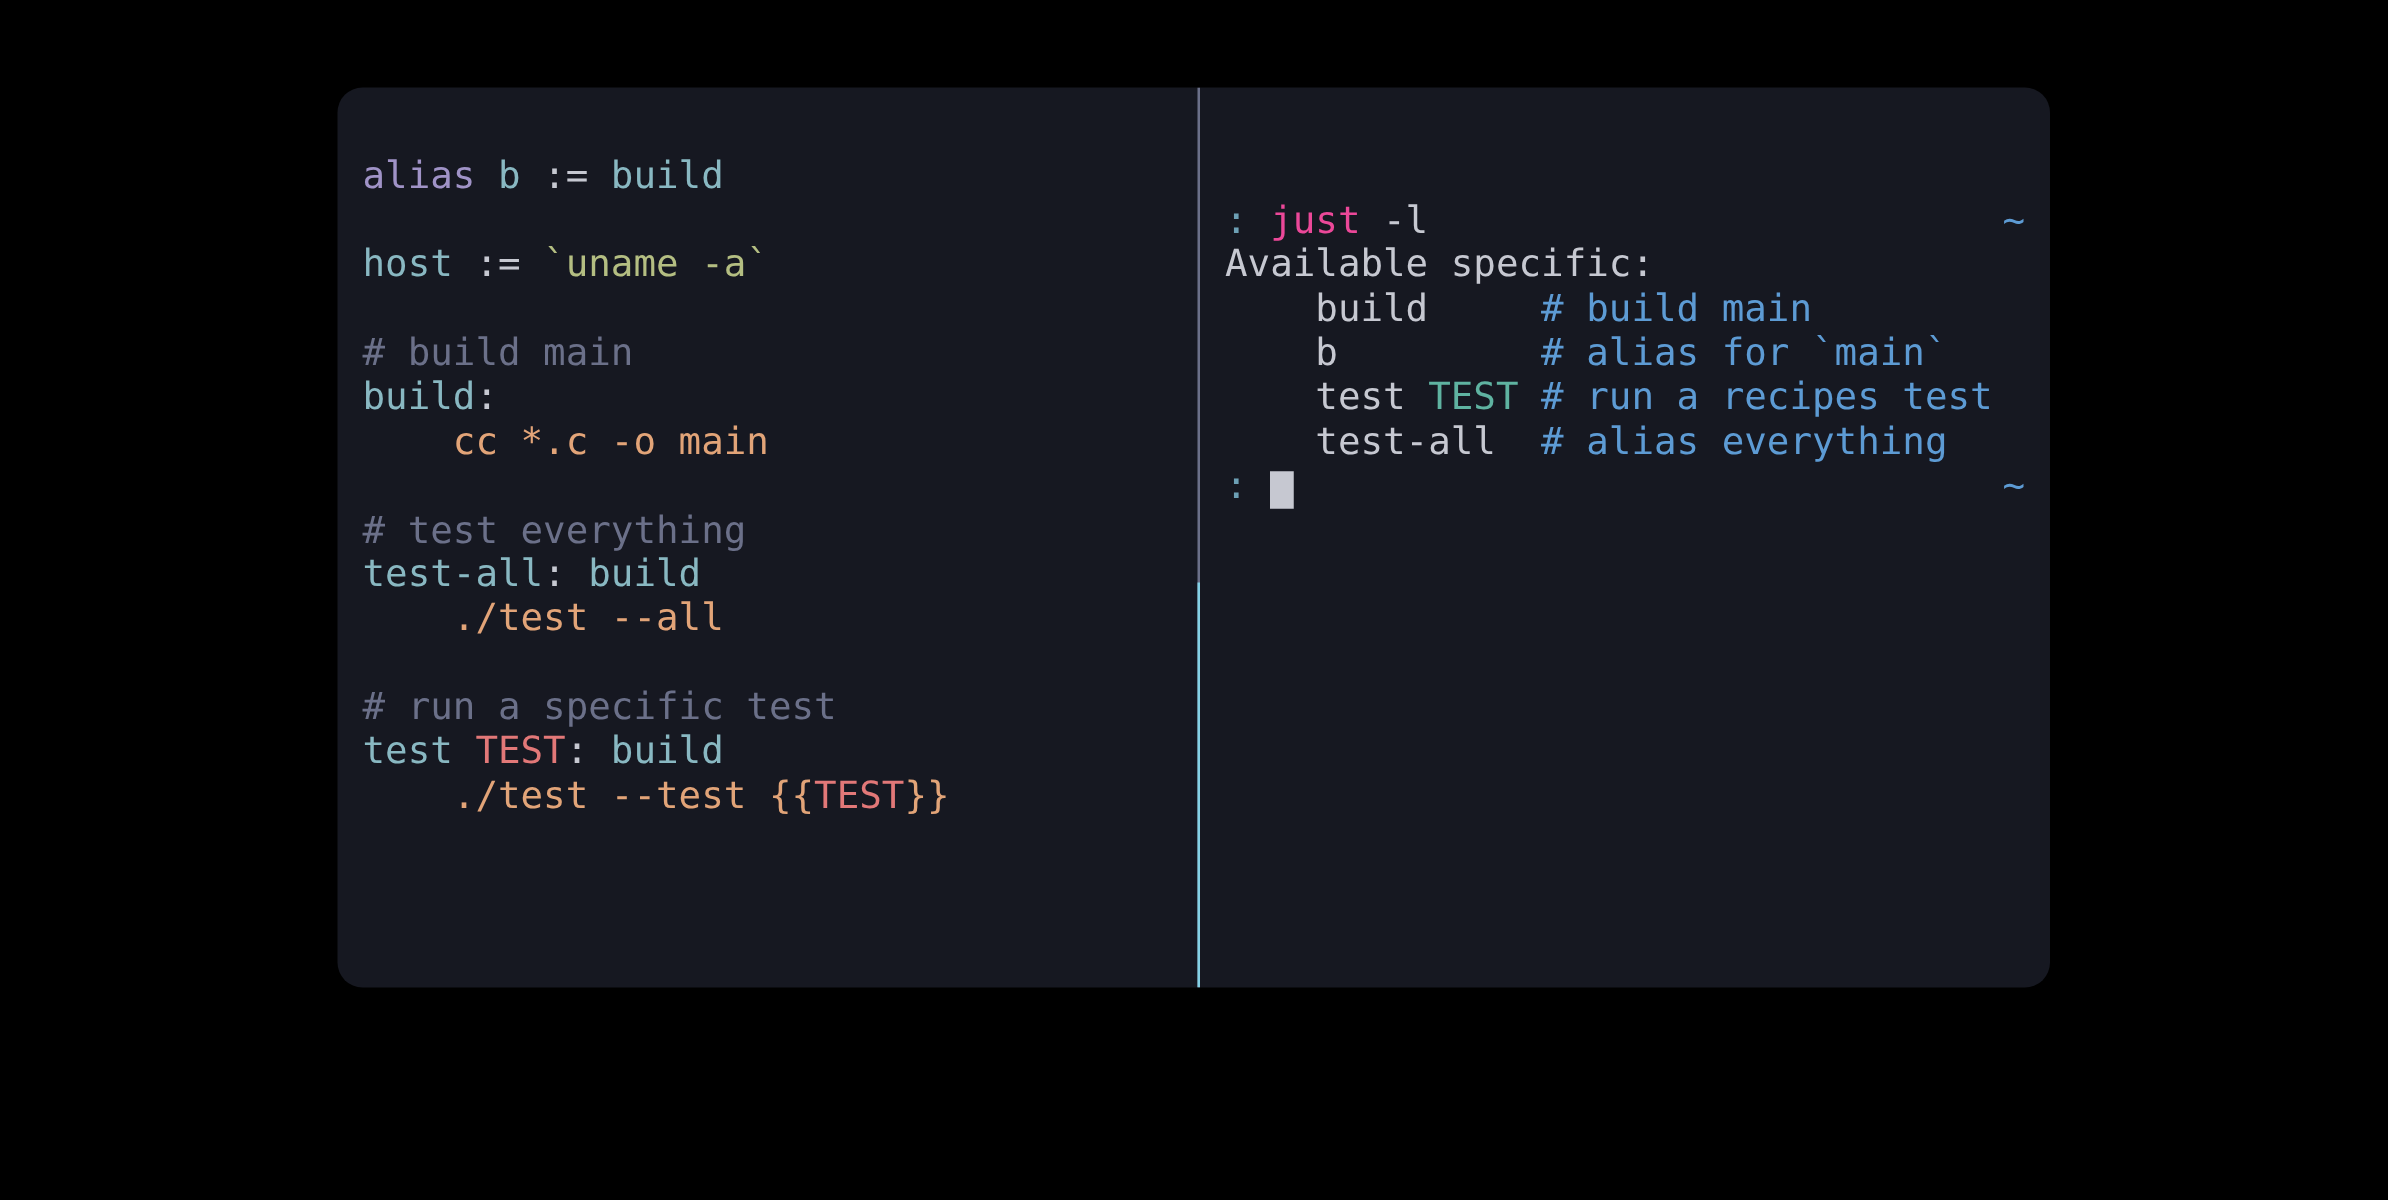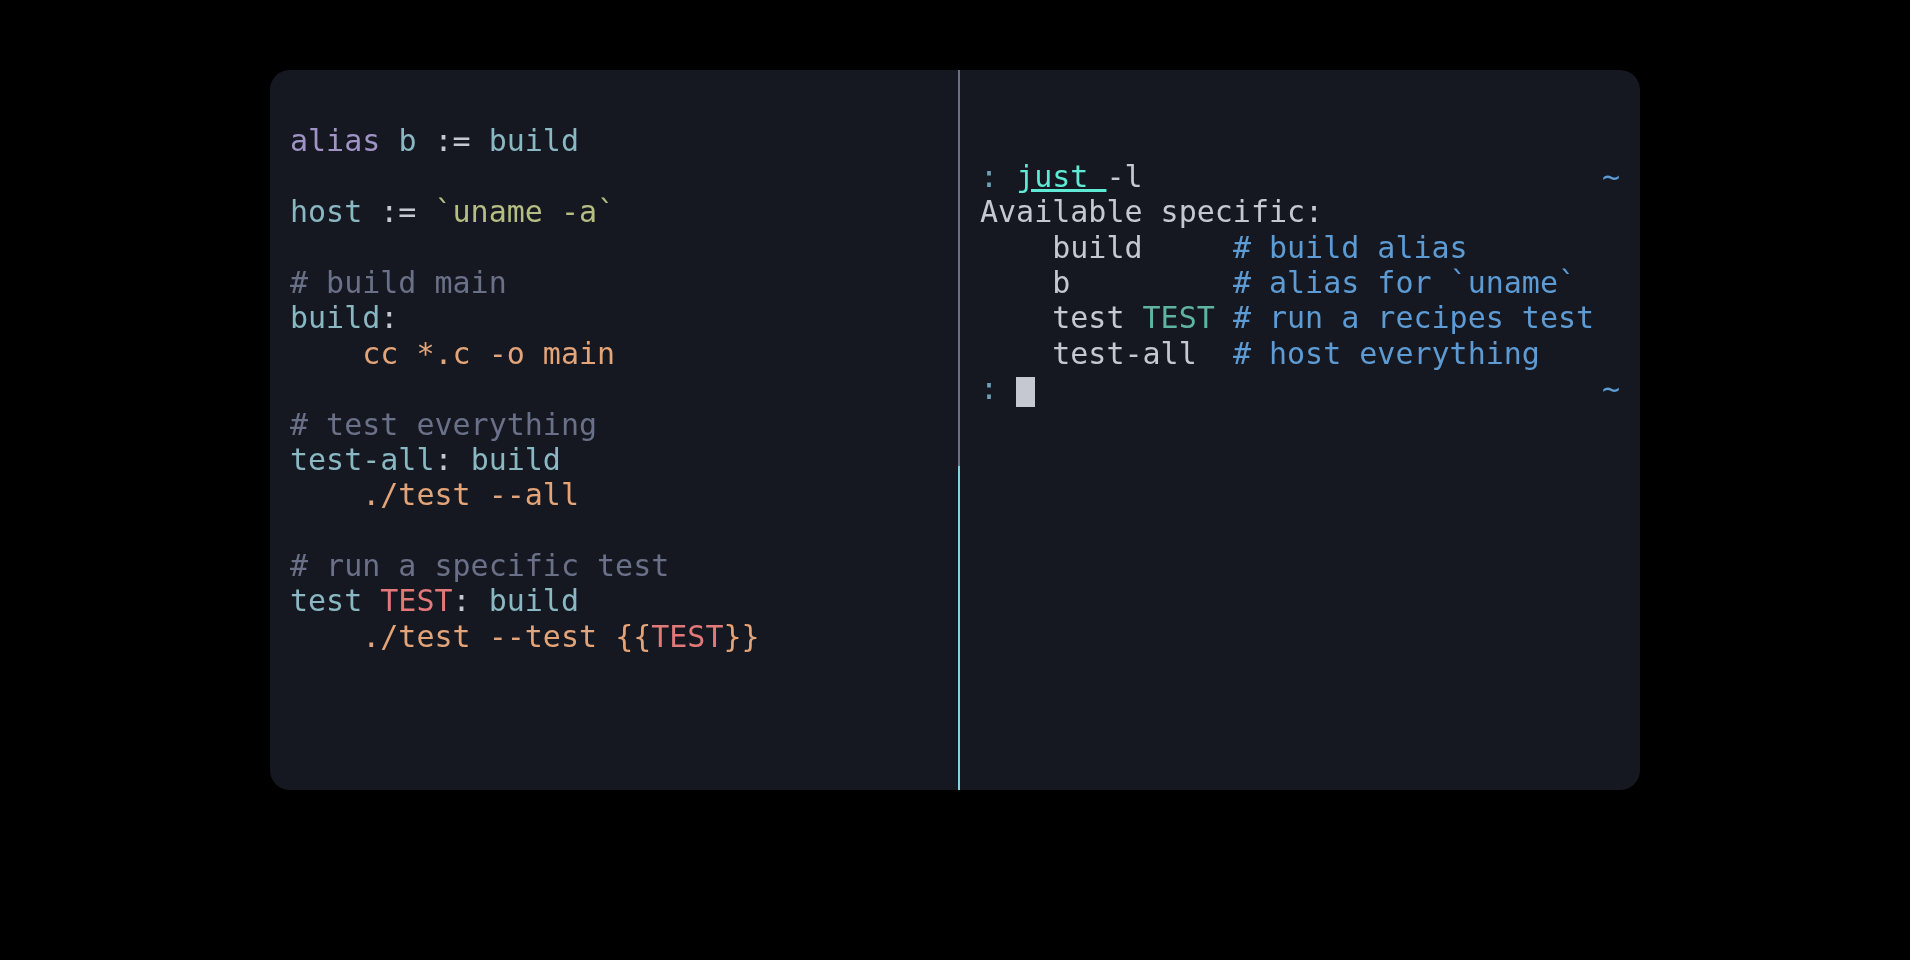"just" .olive { color: #5eead4 -> #ec4899; text-decoration: underline -> none }
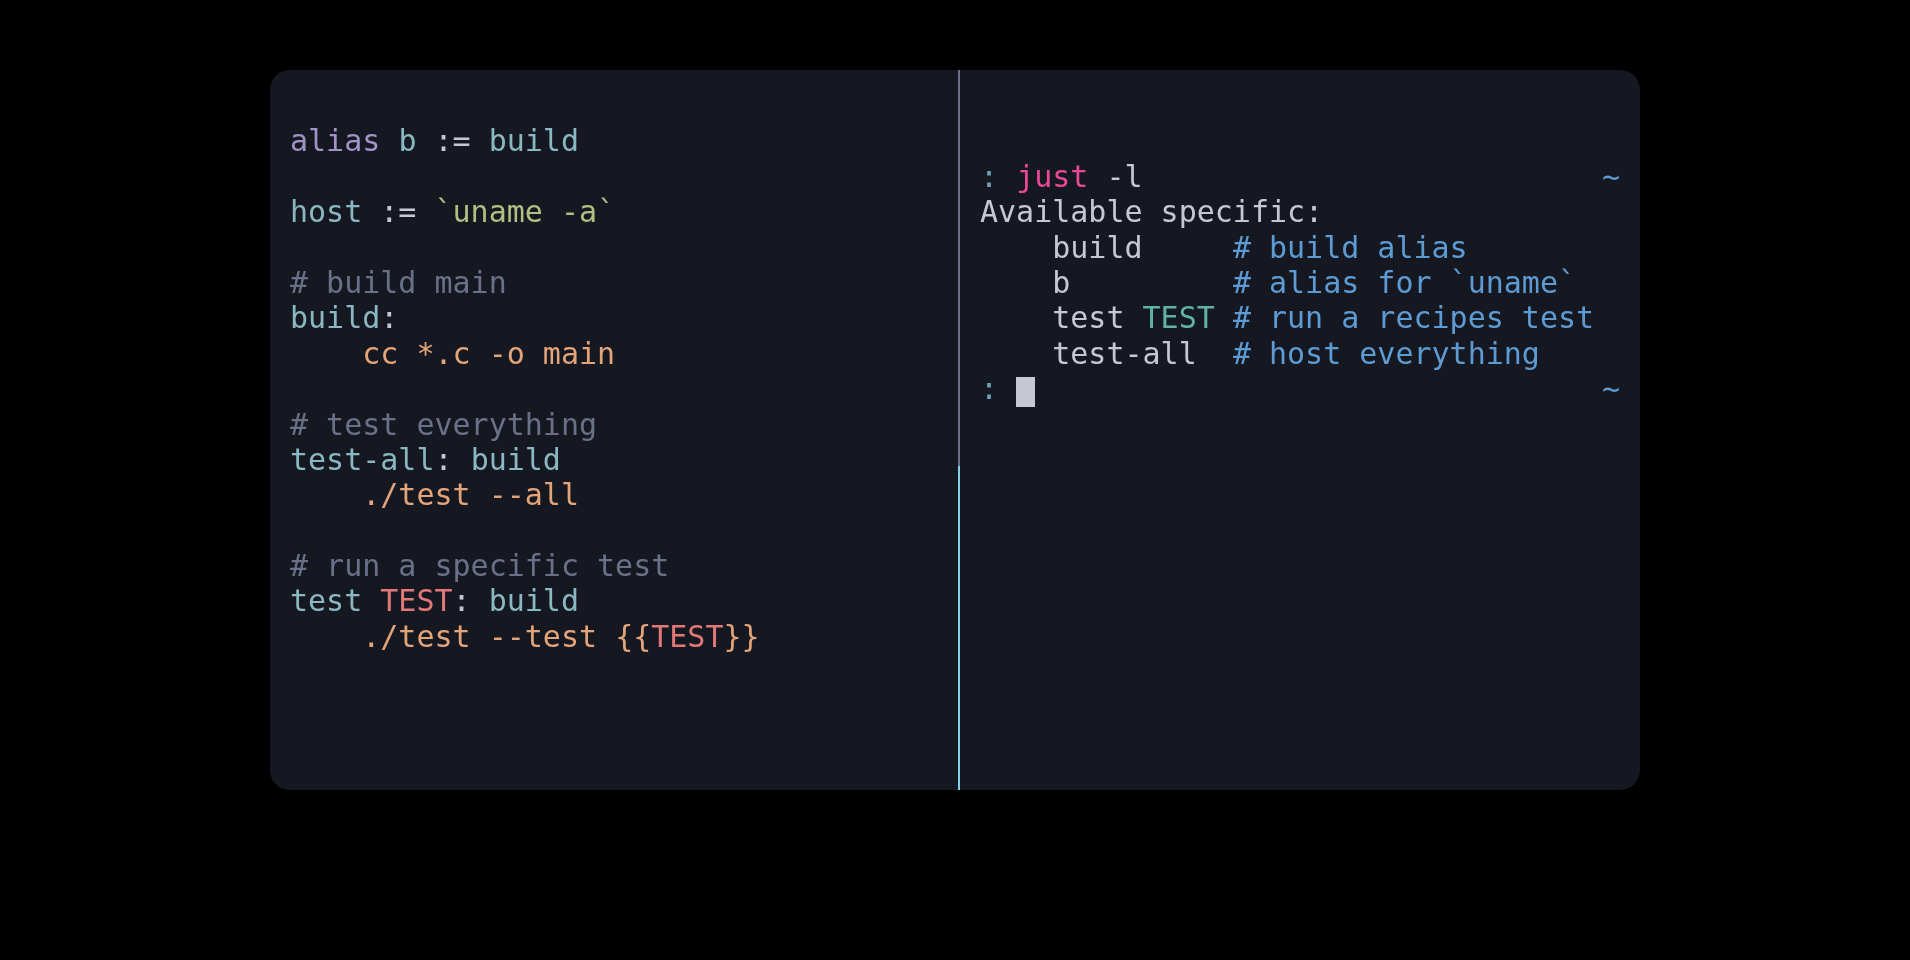"build alias" span.blue { text: alias -> main }
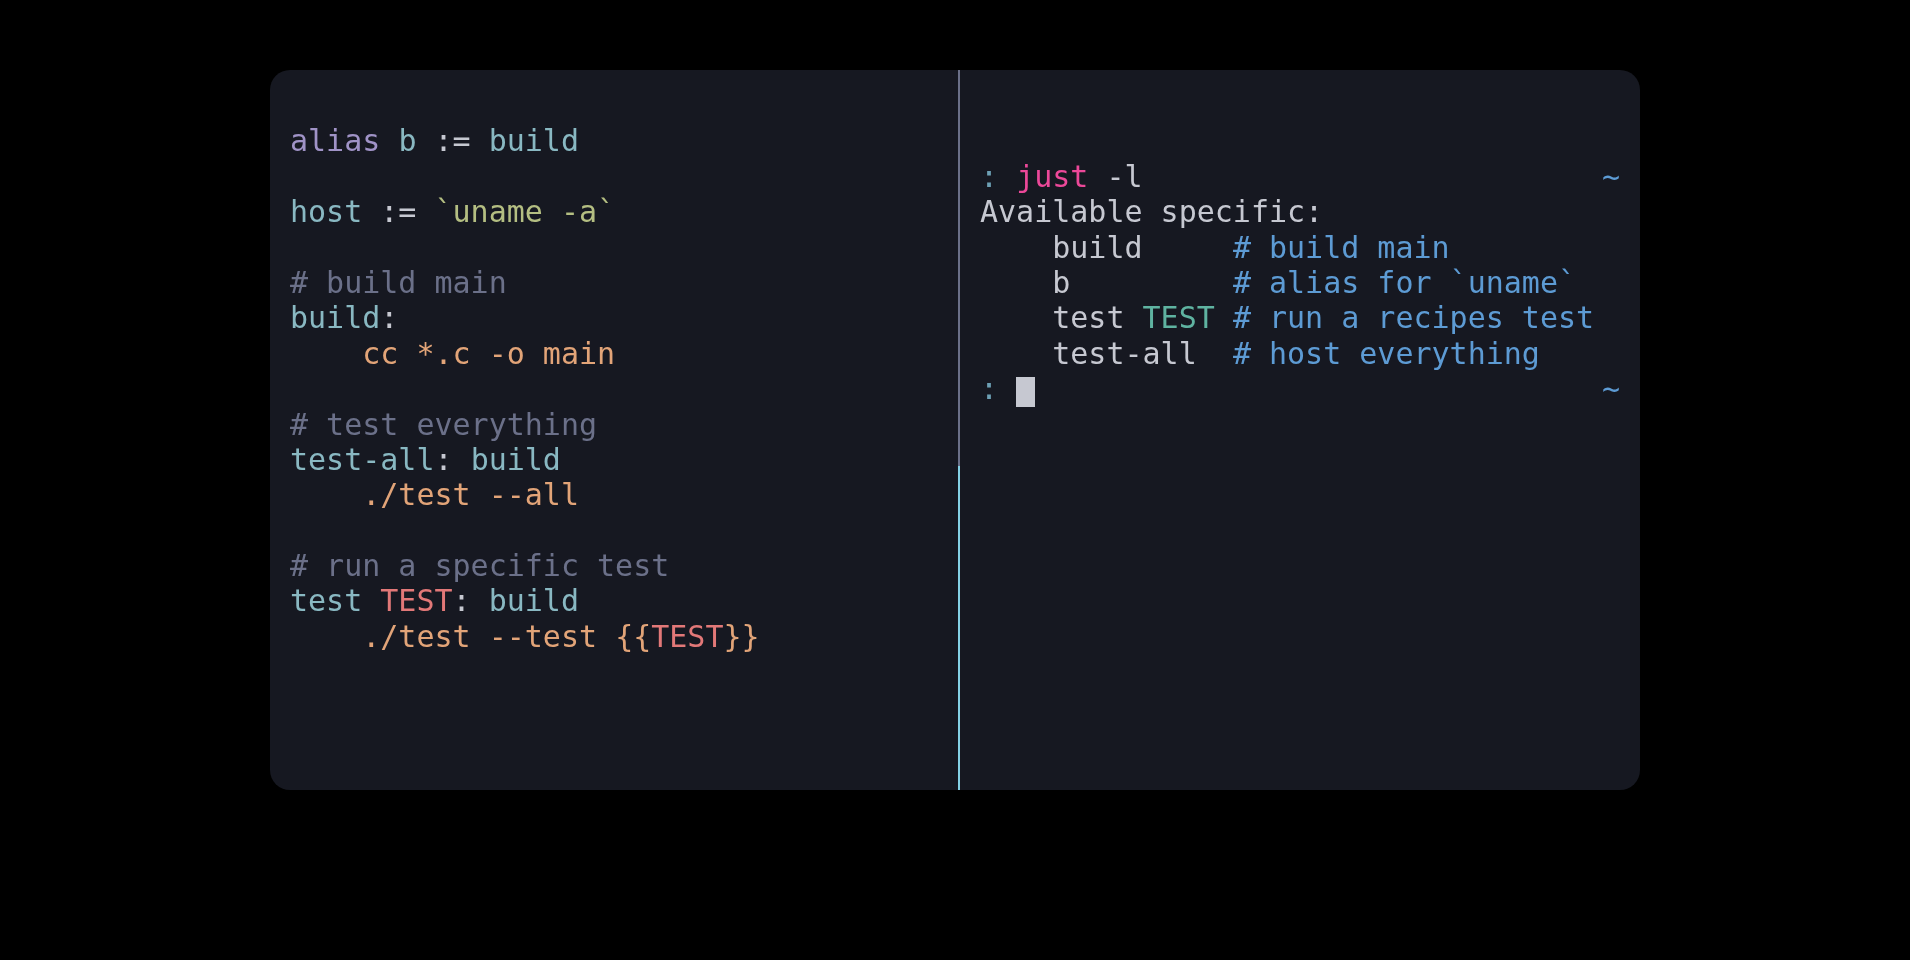"alias for `uname`" span.blue { text: uname -> main }
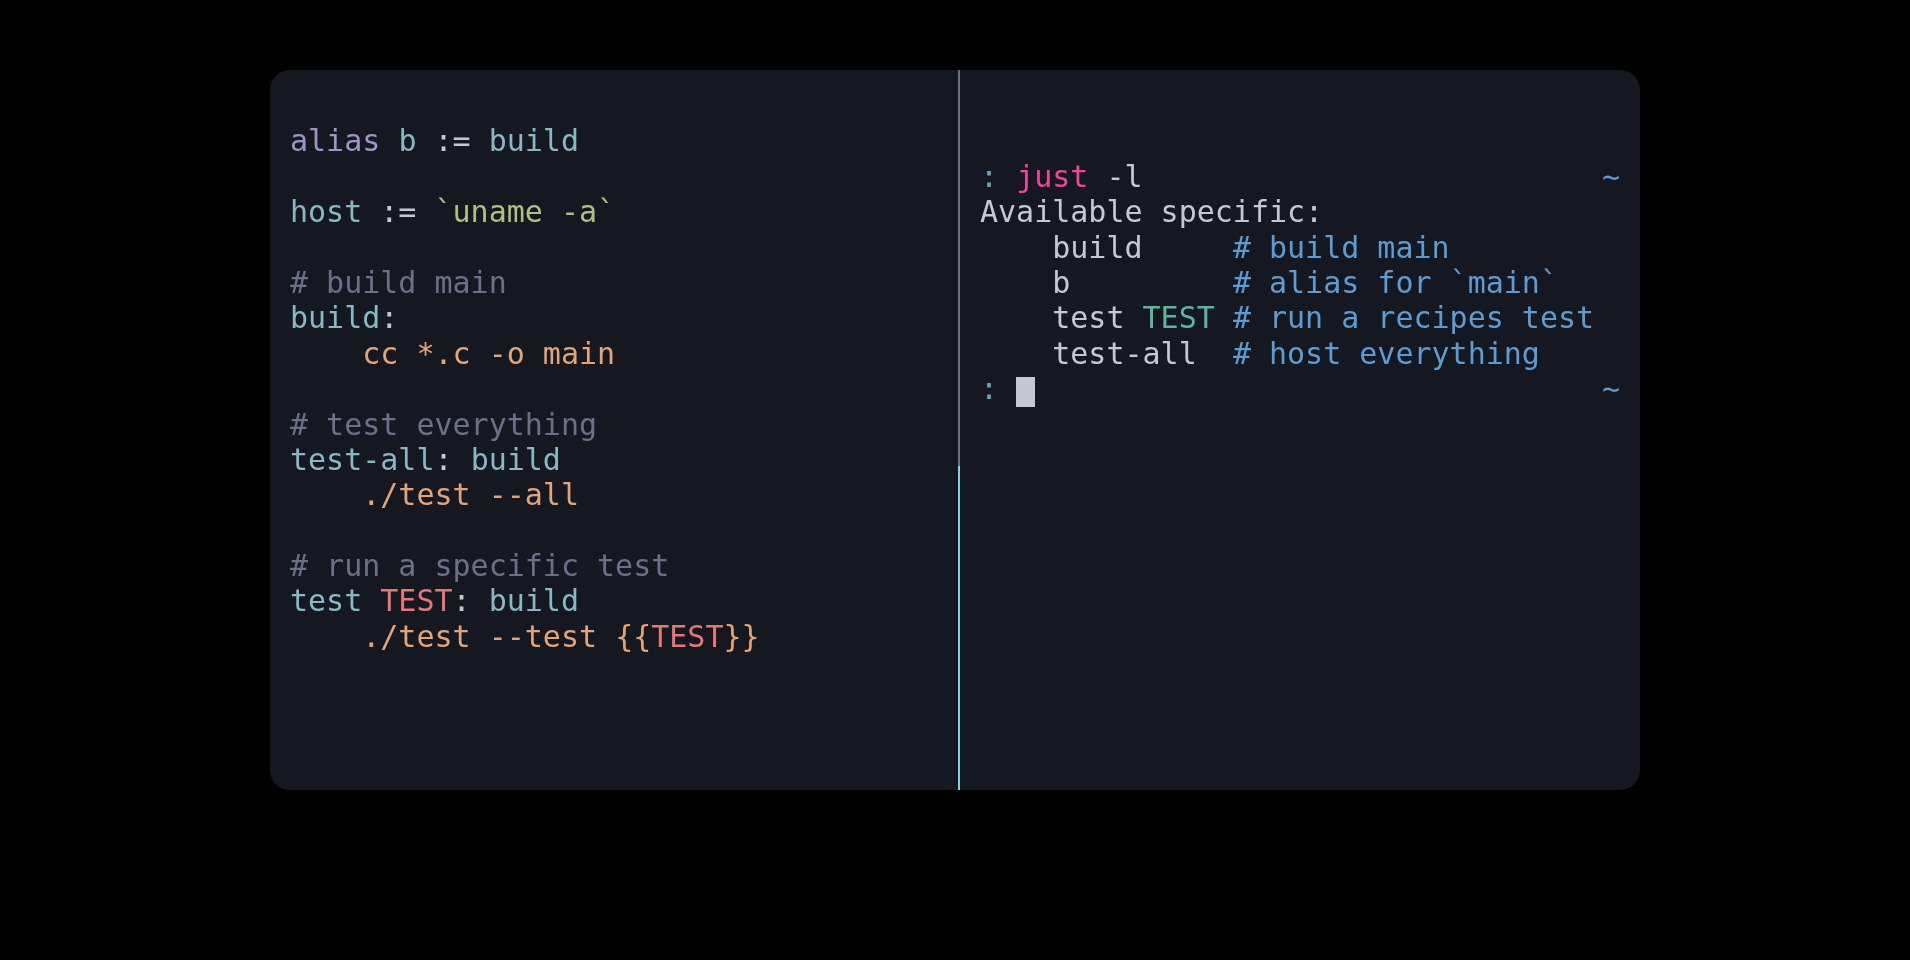"host everything" span.blue { text: host -> alias }
